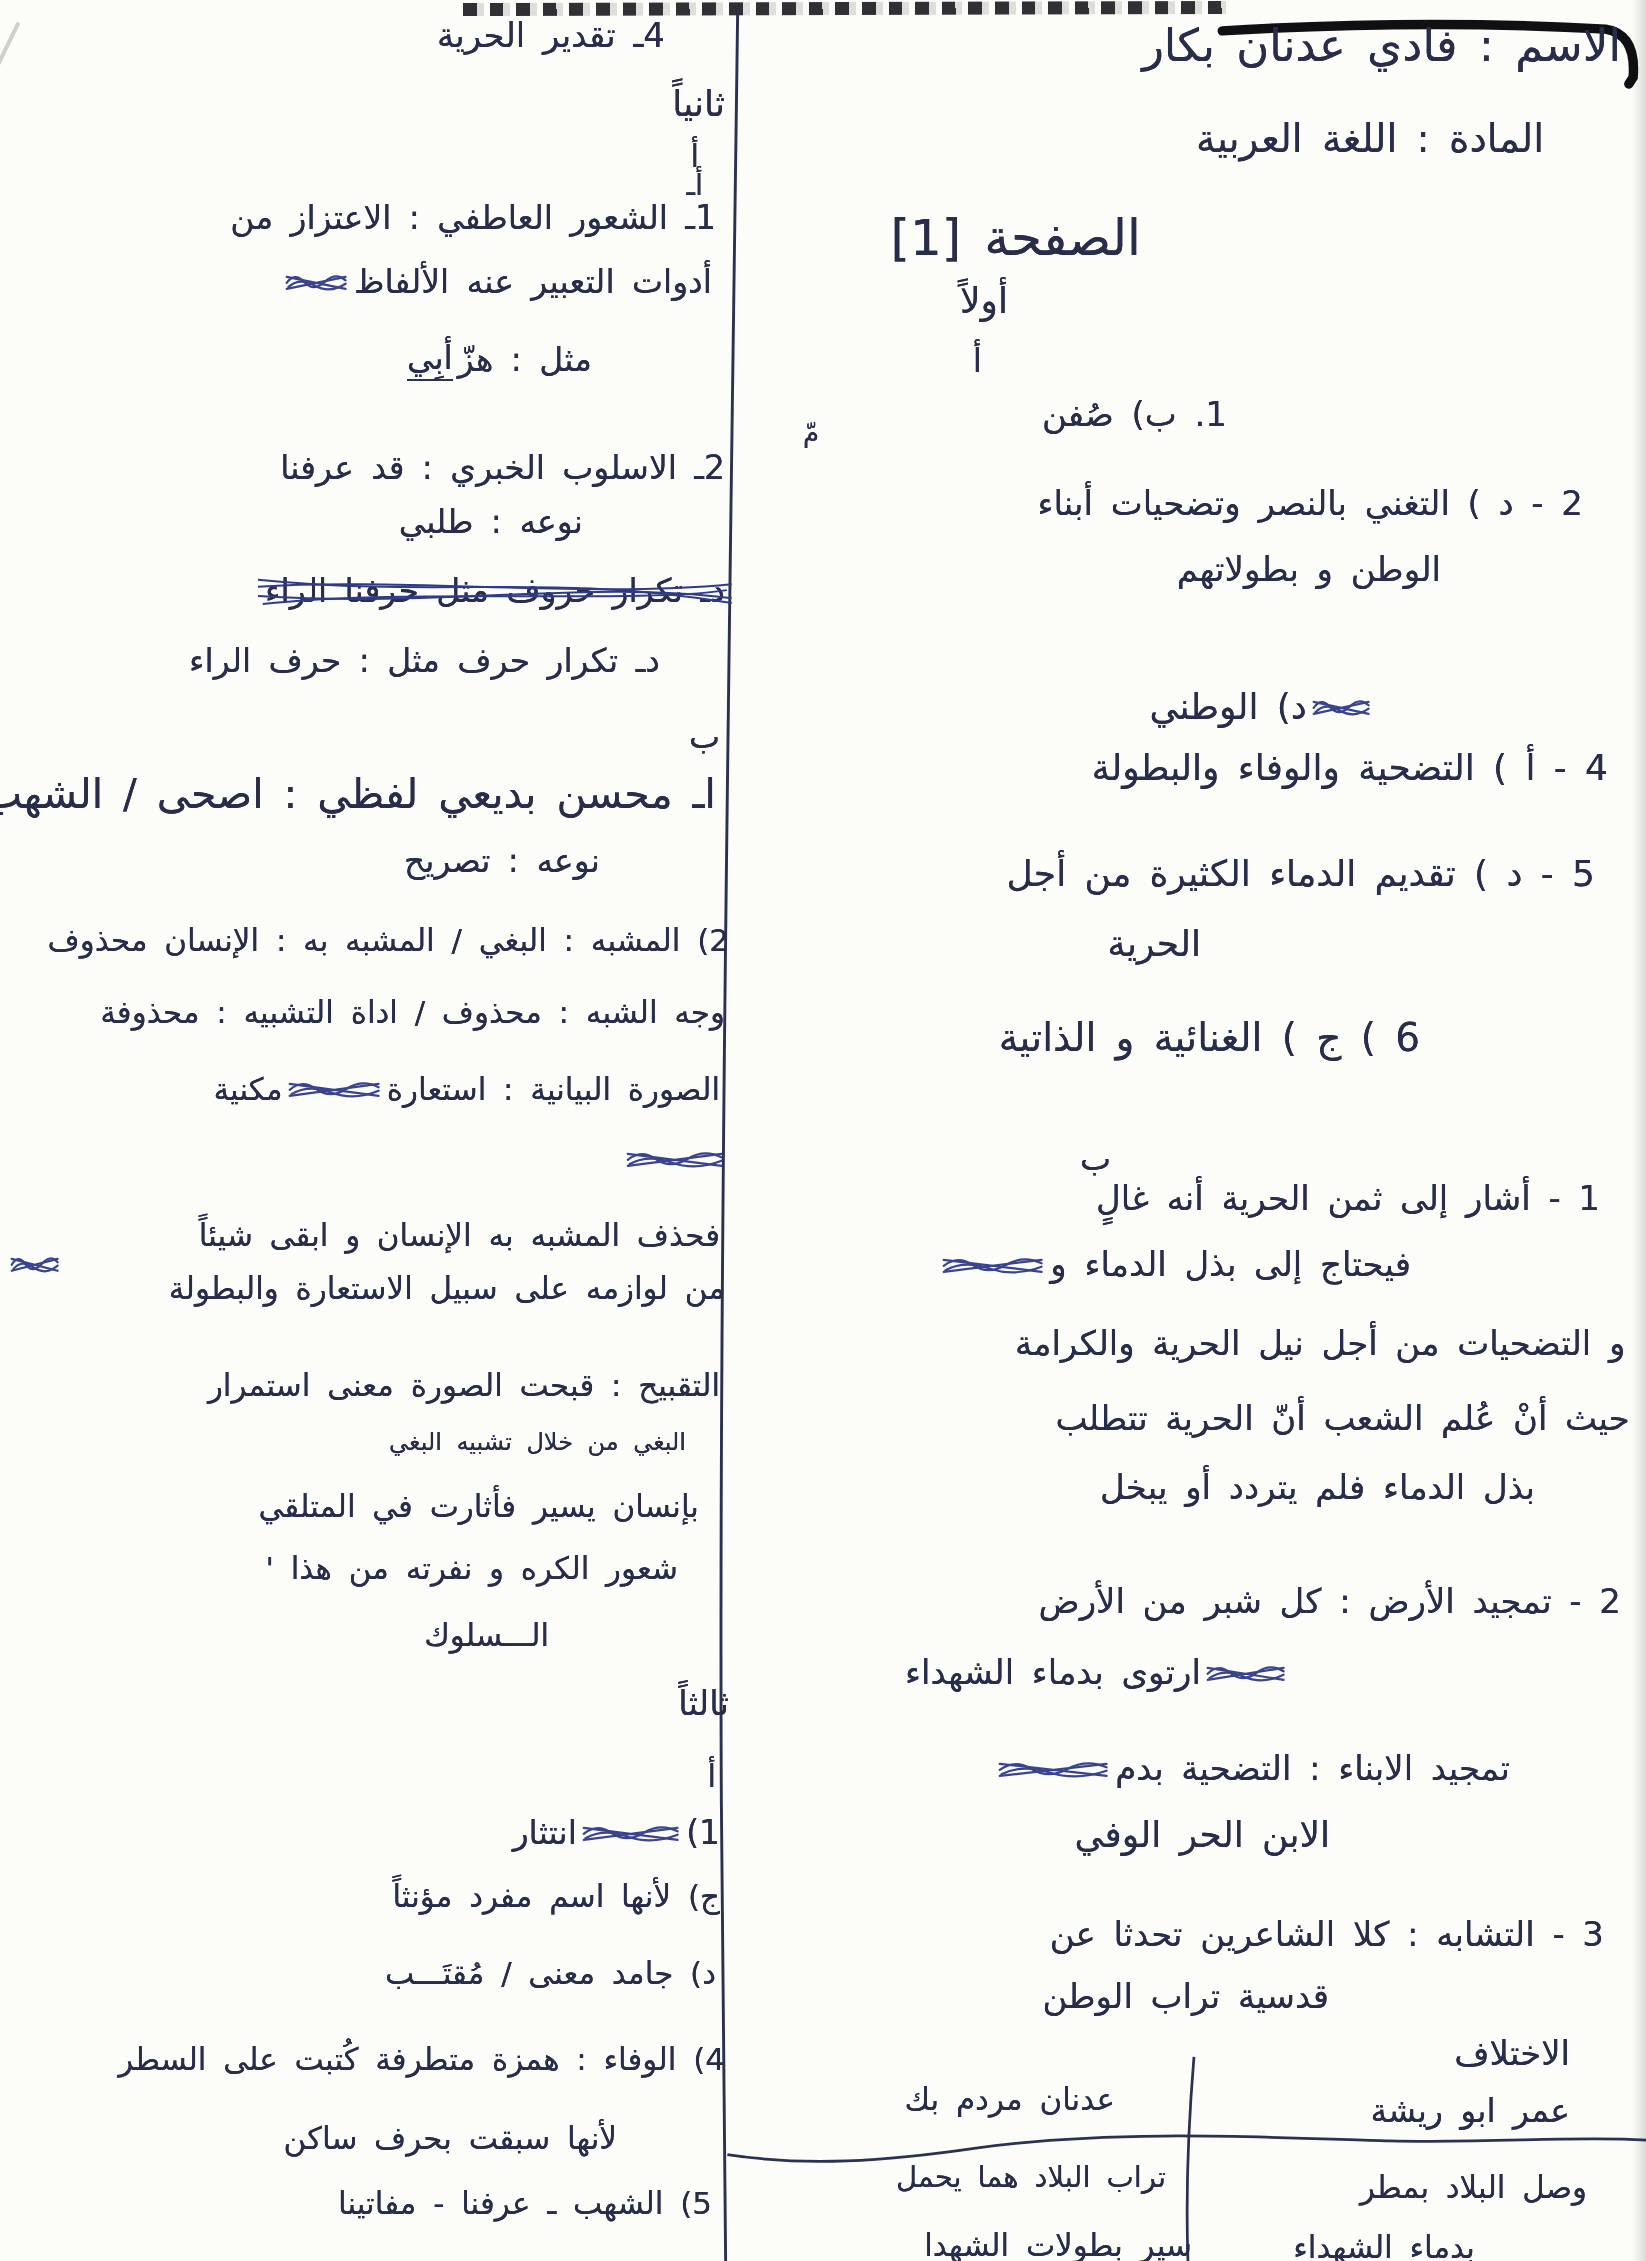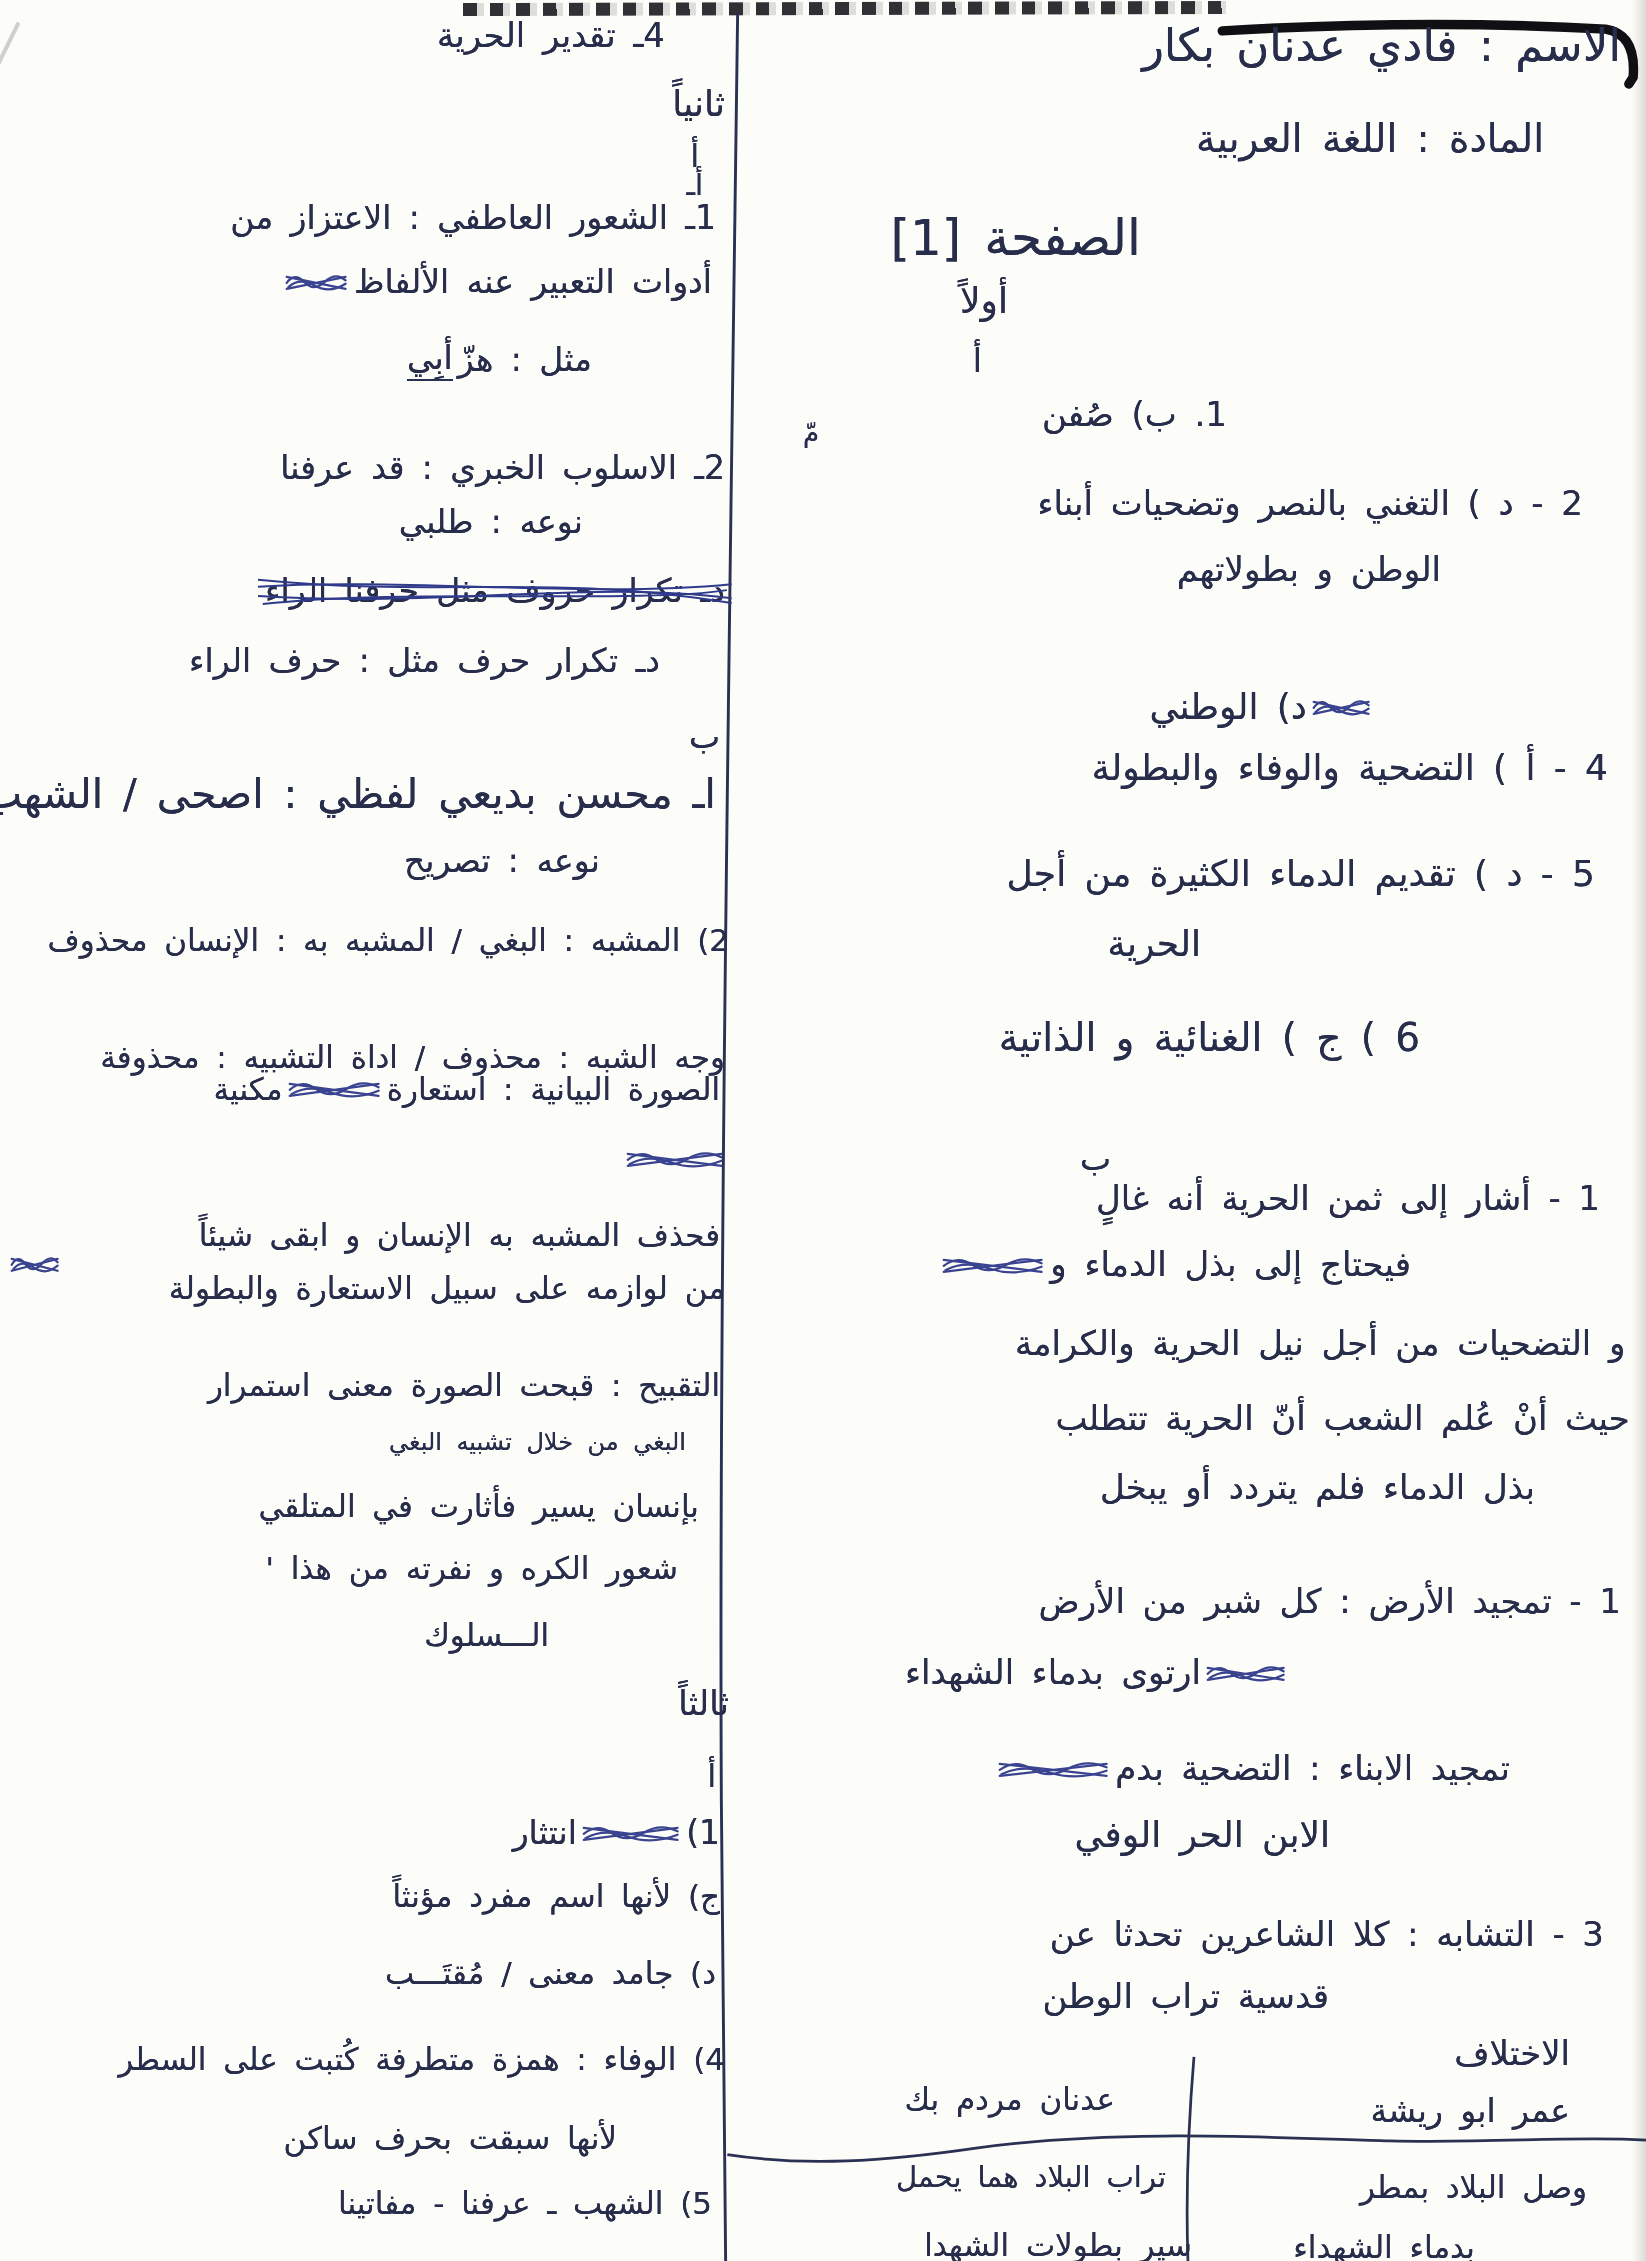"وجه الشبه : محذوف /" div.line { margin-top: 45px -> none }
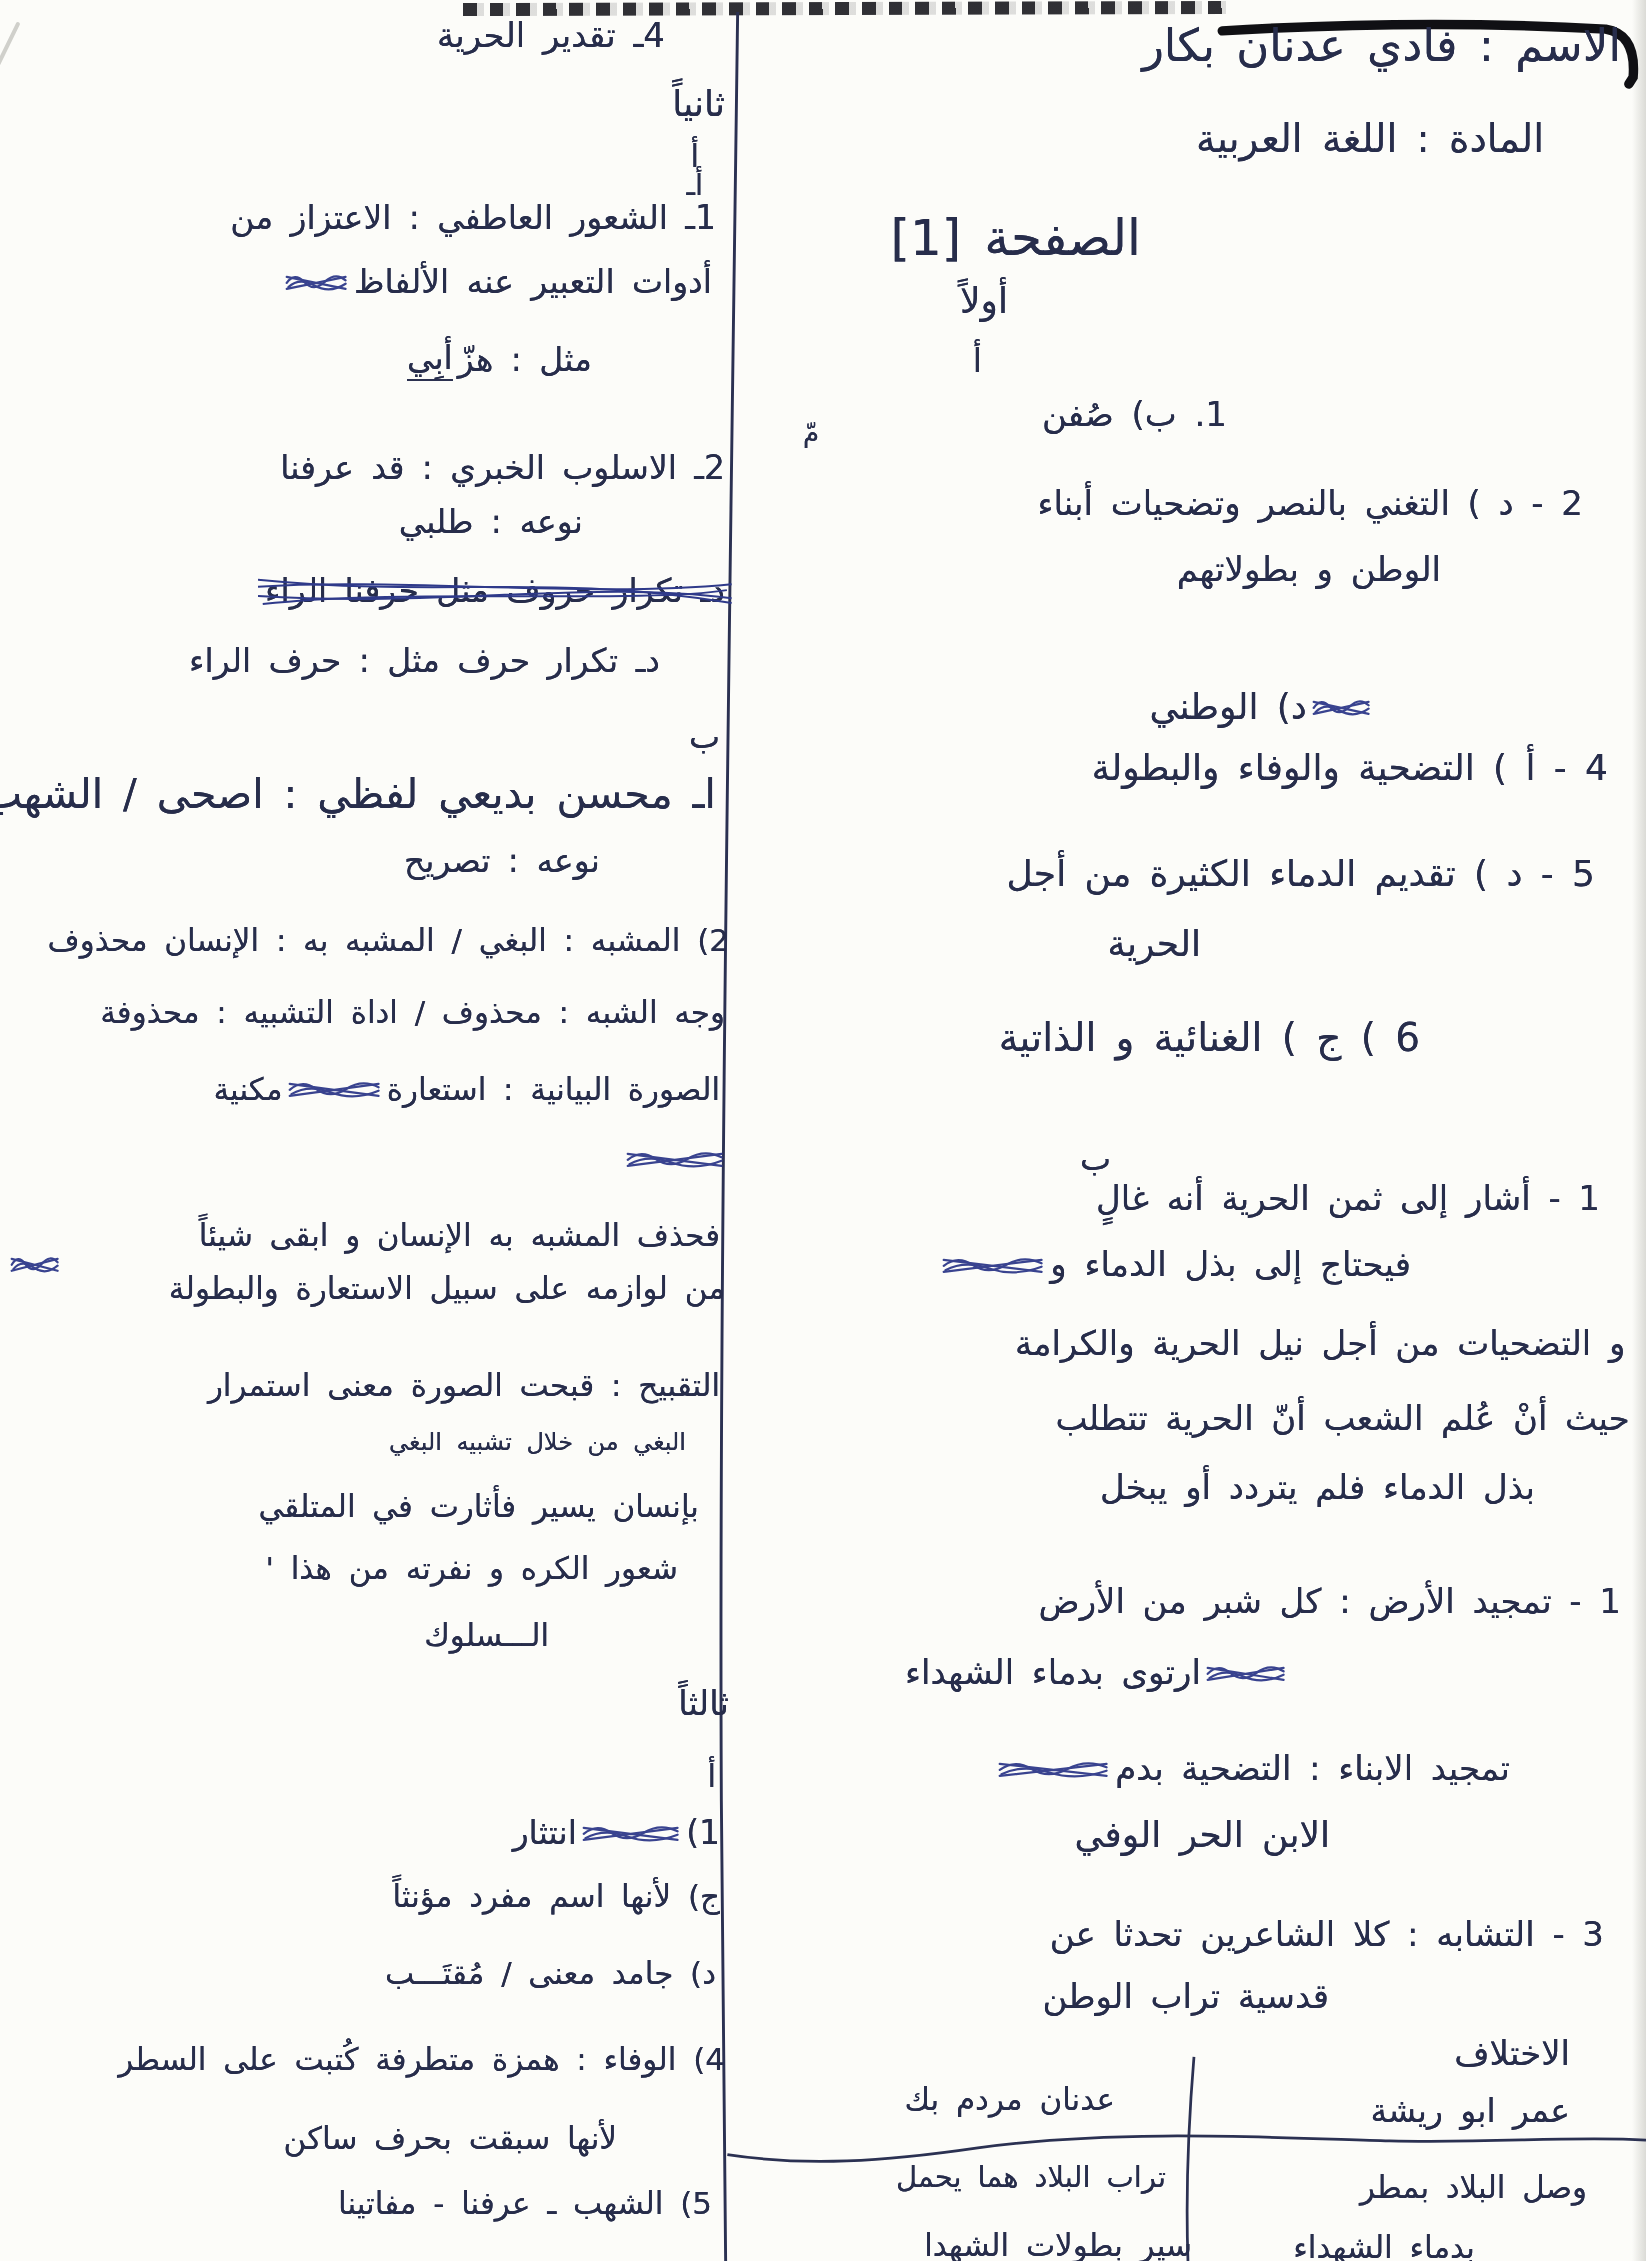"1 - تمجيد الأرض :" span { text: 1 -> 2 }
